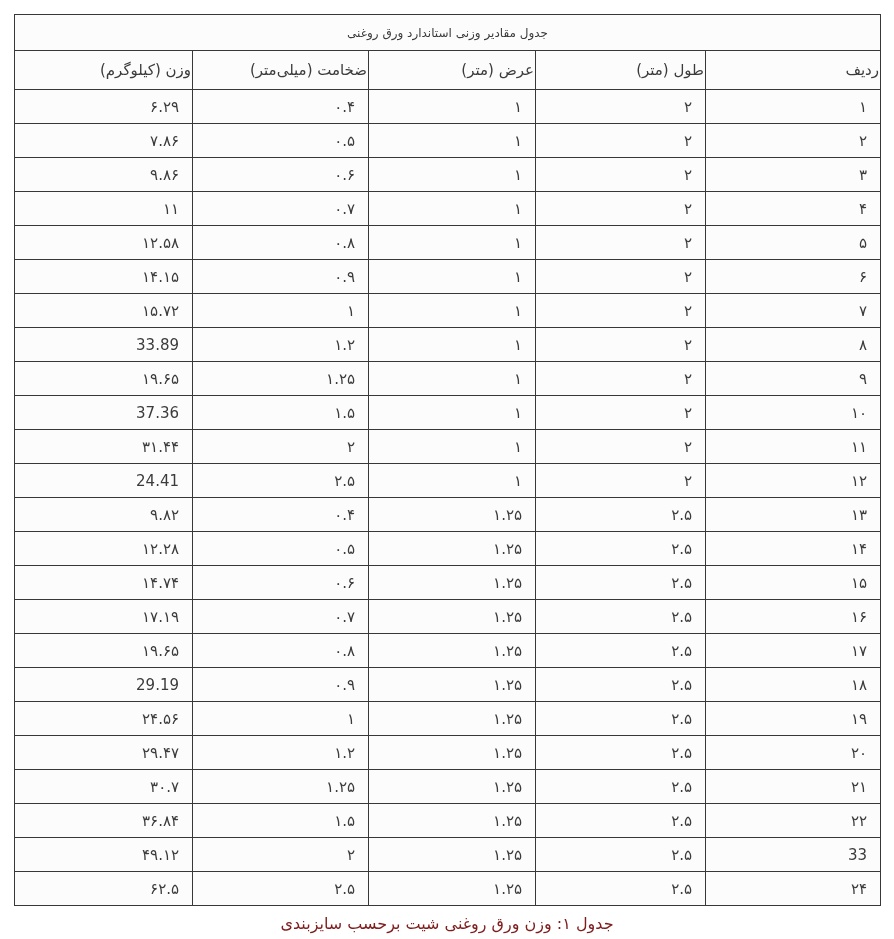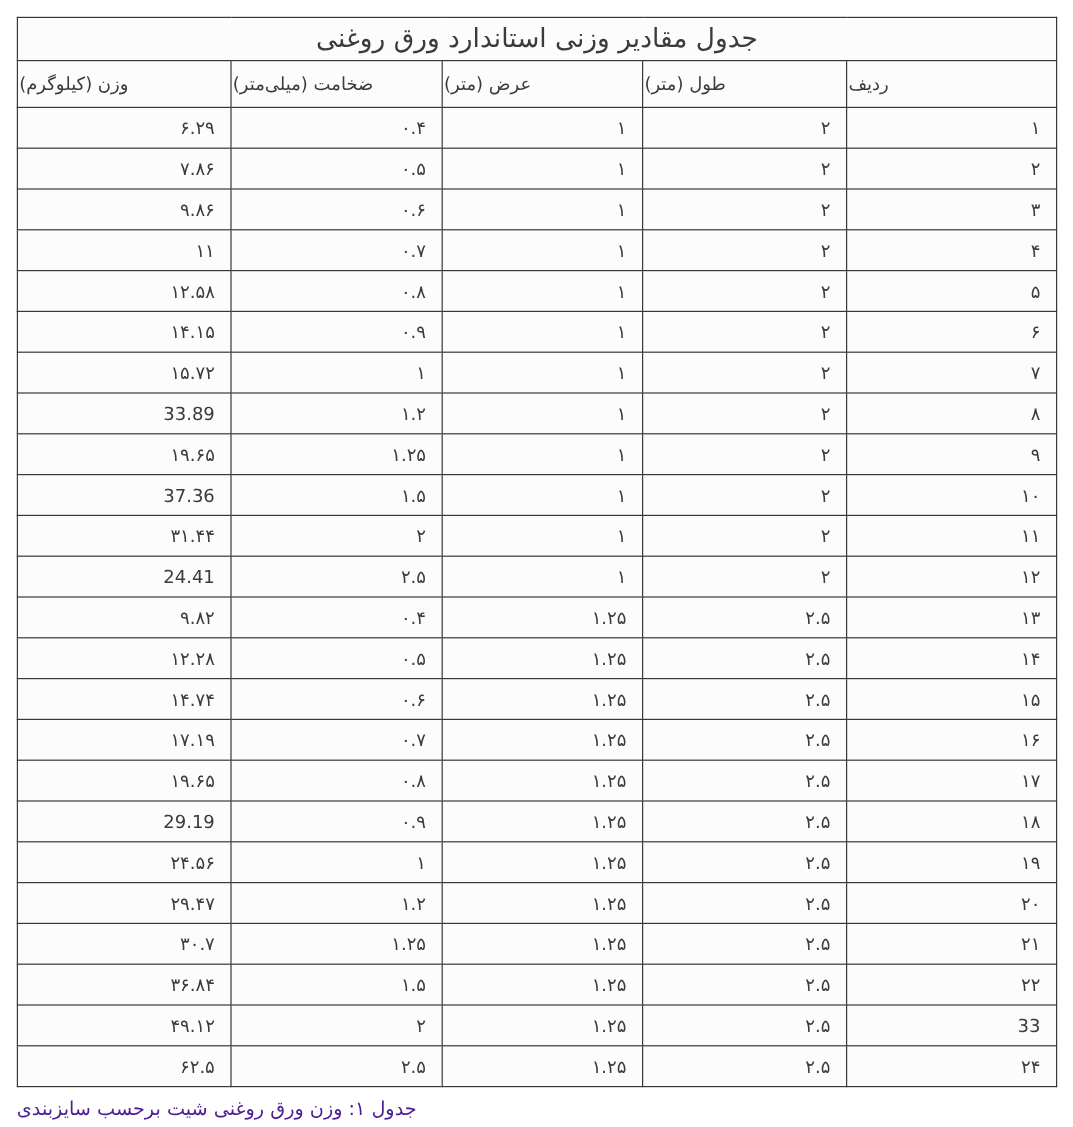"جدول مقادیر وزنی استاندارد ورق" th.title-cell { font-size: 22px -> 12px }
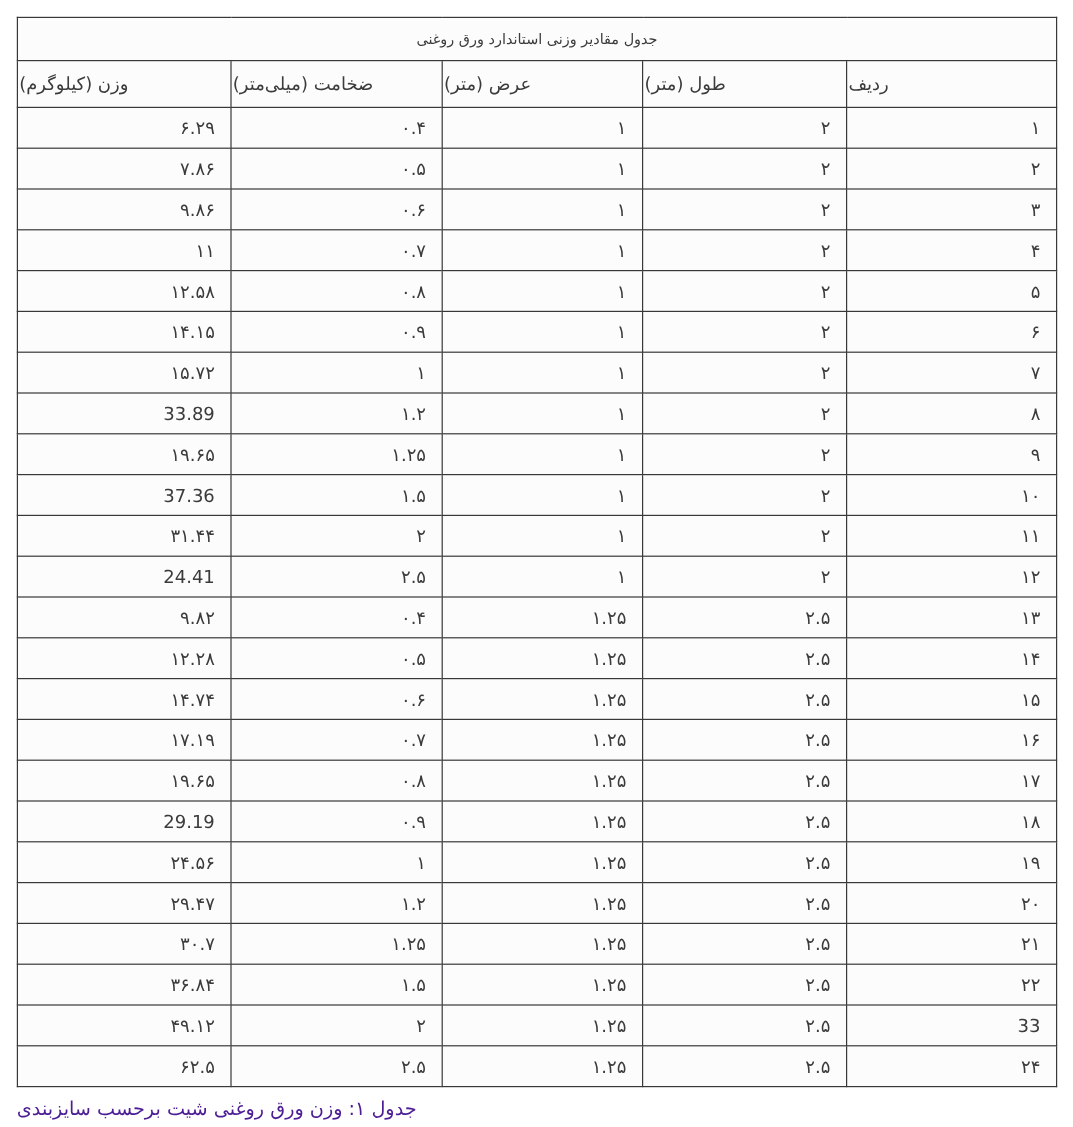"وزن (کیلوگرم)" th.col-header { text-align: left -> right }
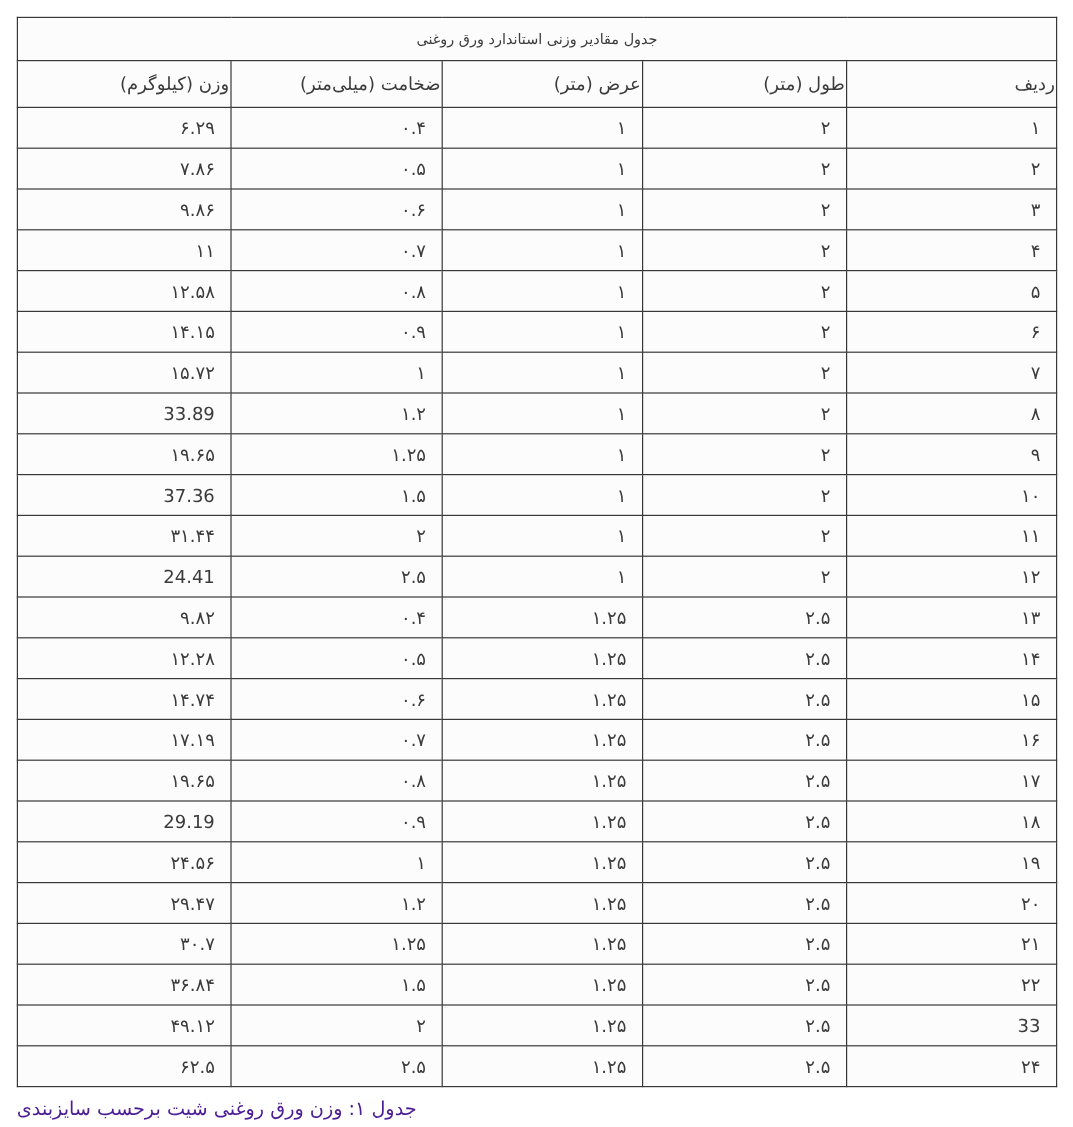"جدول ۱: وزن ورق روغنی" .table-caption { color: #4c1d95 -> #7f1d1d; text-align: left -> center }
